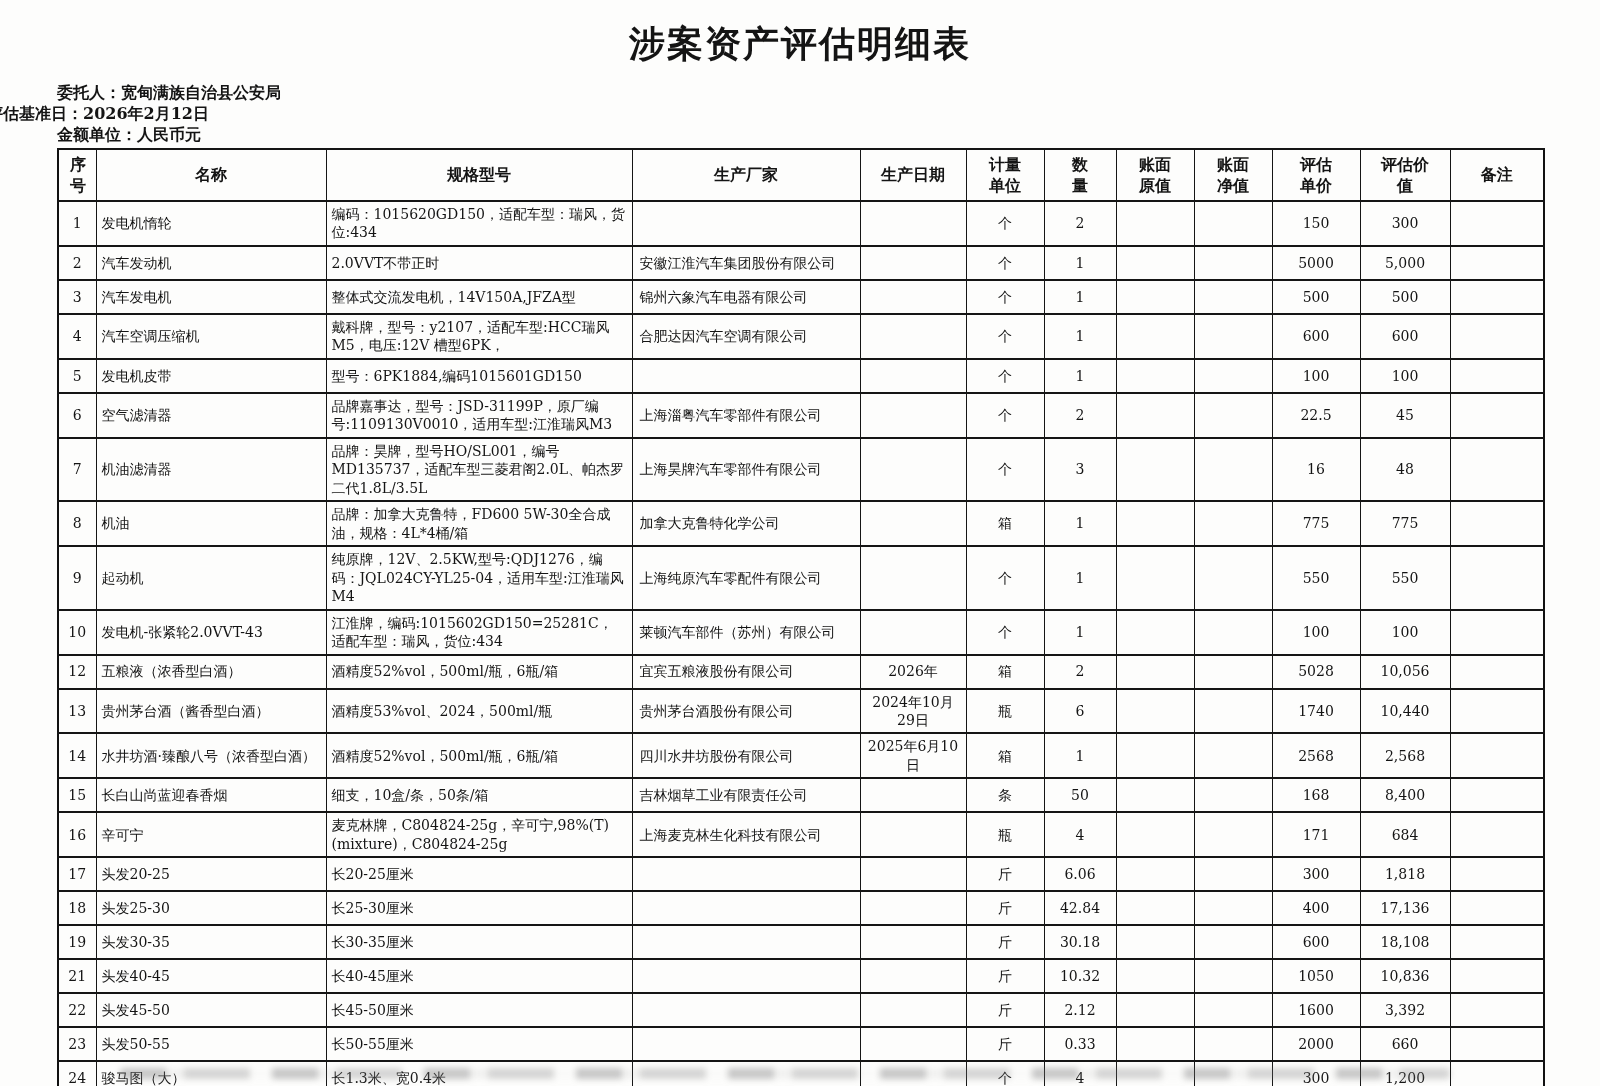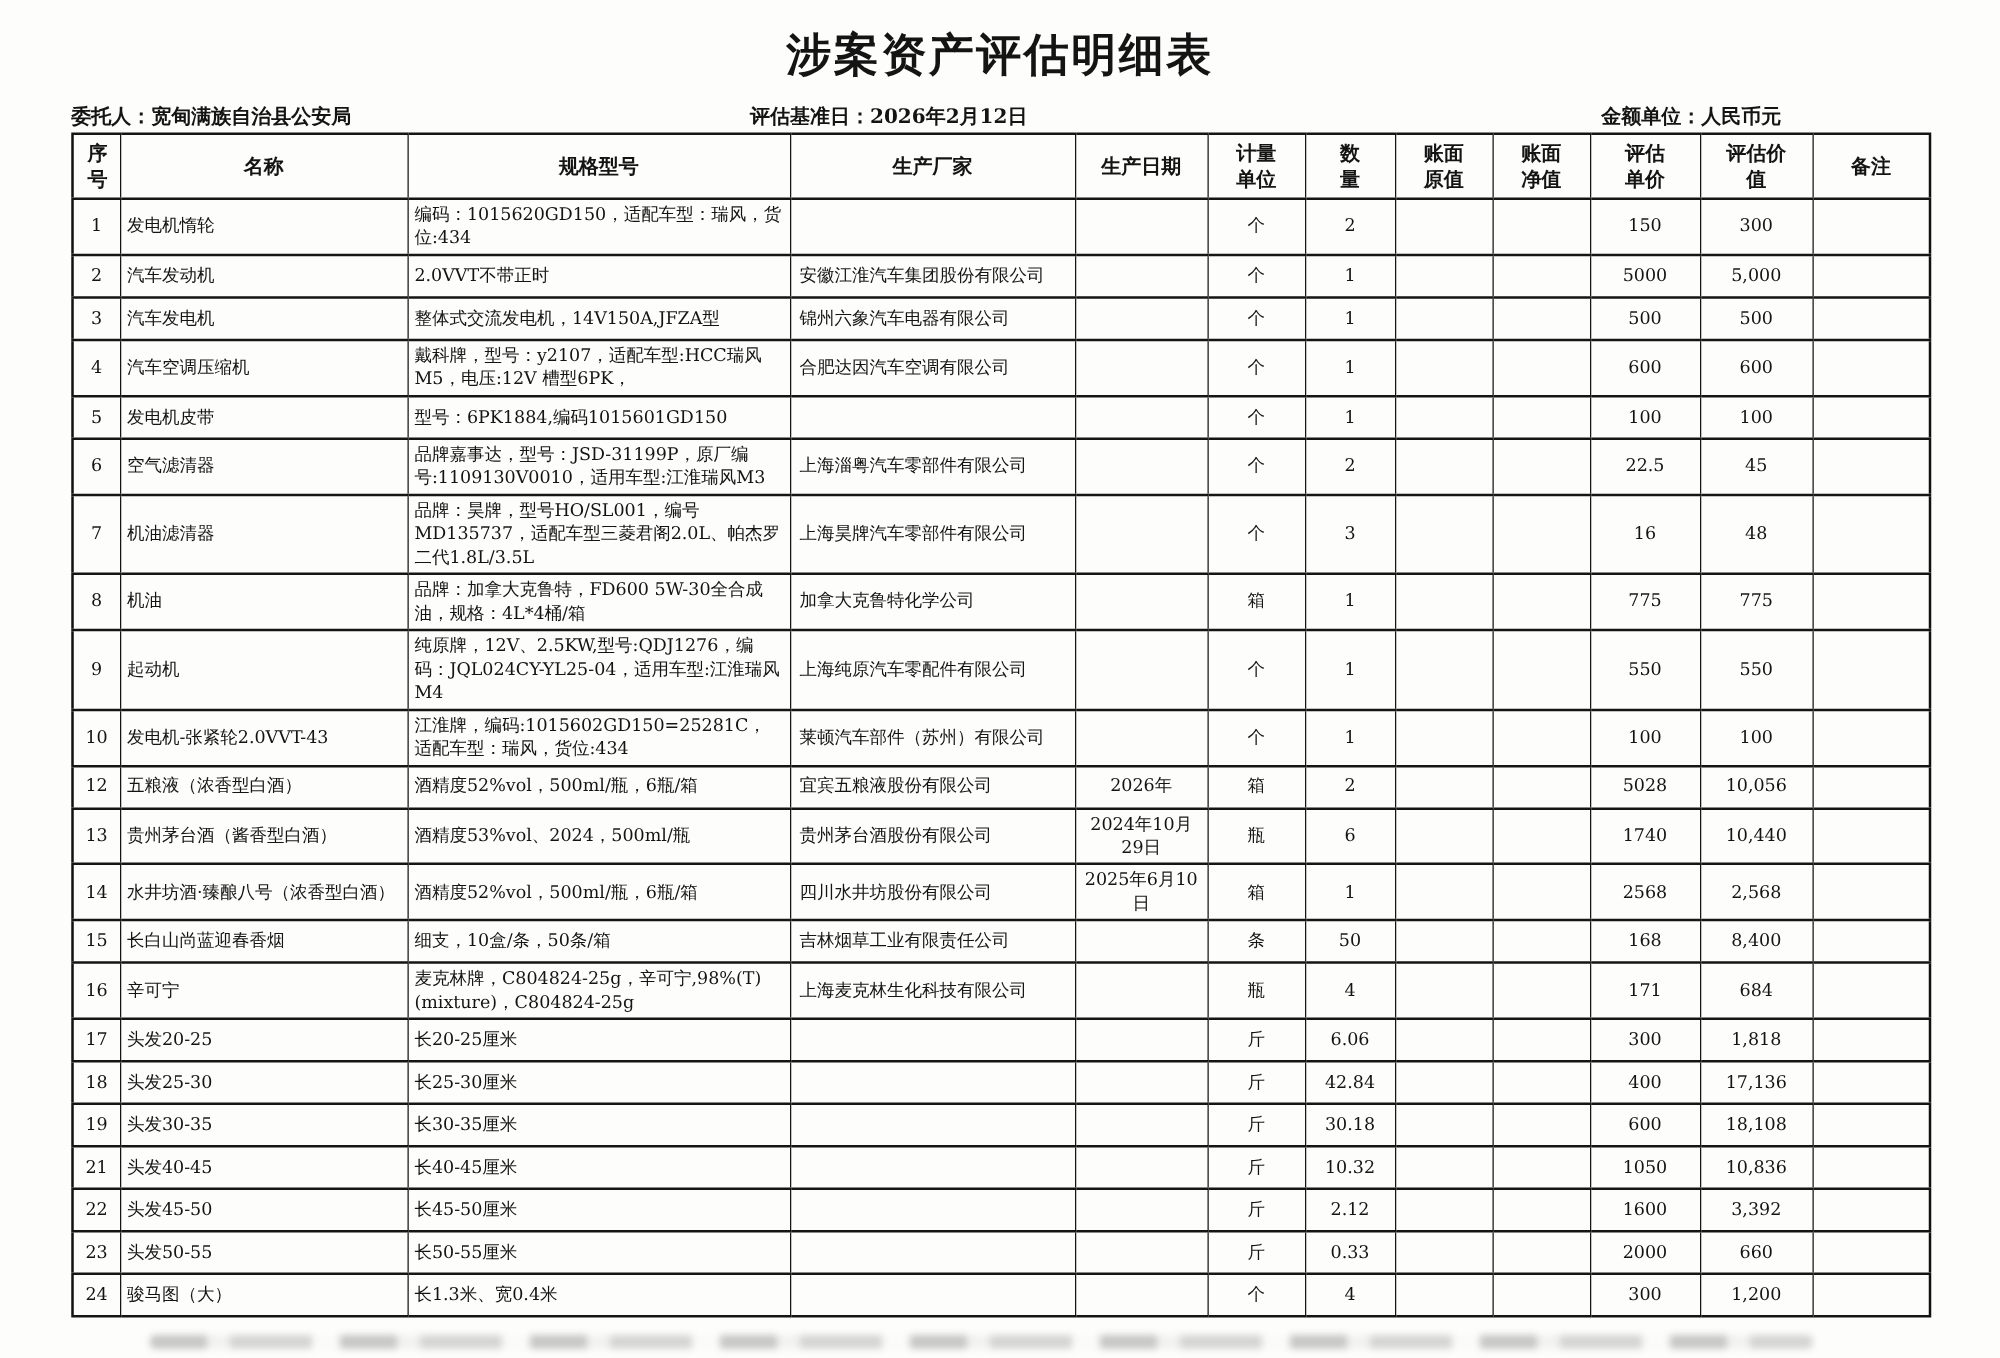"委托人：宽甸满族自治县公安局" .meta-row { flex-direction: none -> column }
